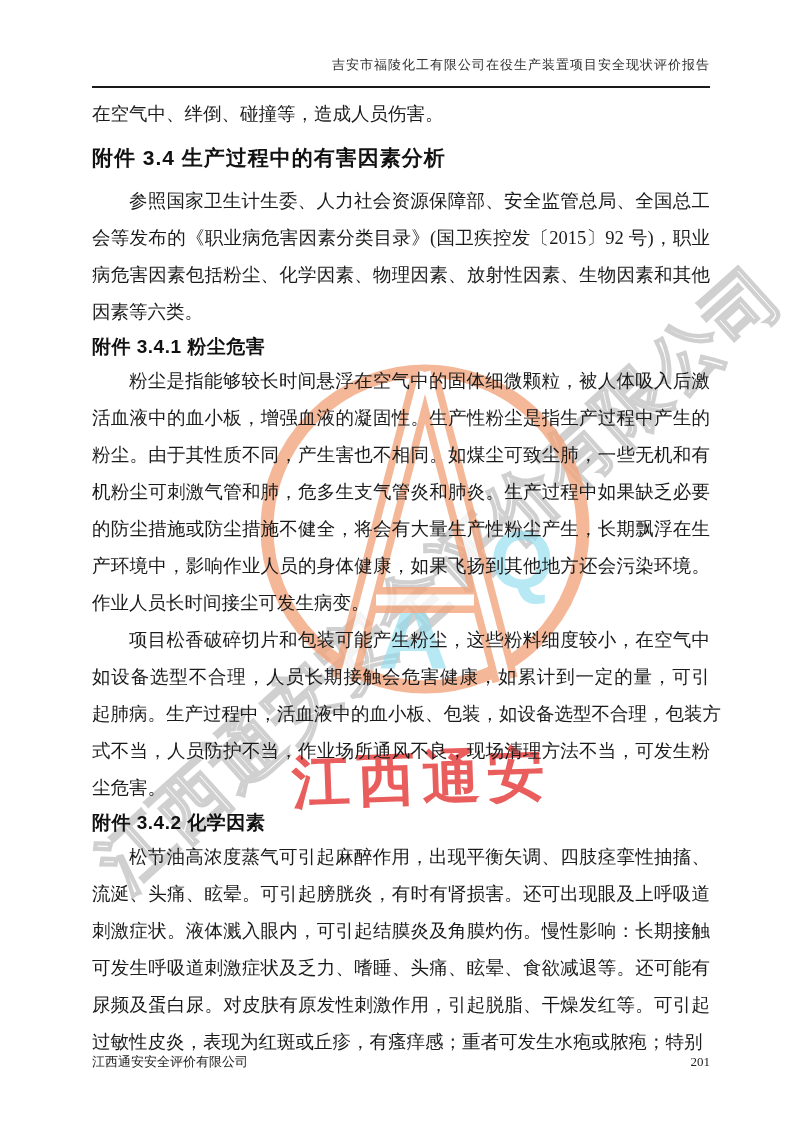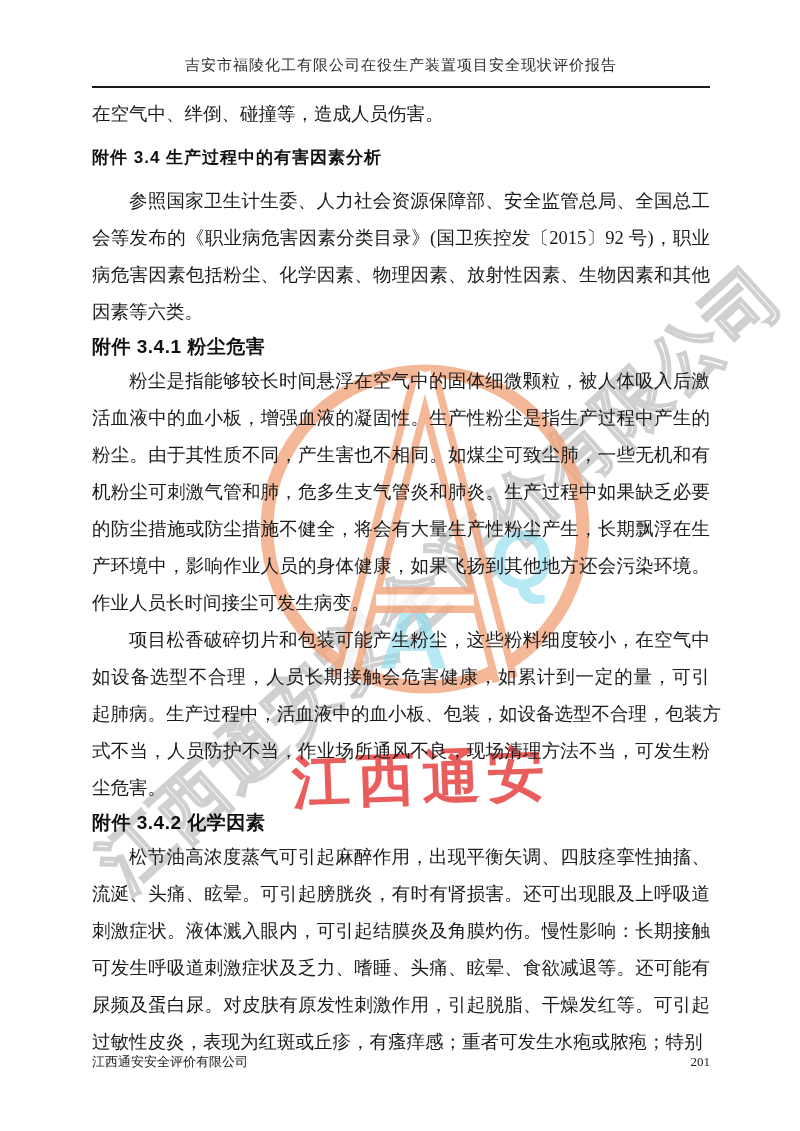"吉安市福陵化工有限公司在役生产装置项目安全现状评价报告" .hdr { font-size: 15px -> 13px; text-align: center -> right }
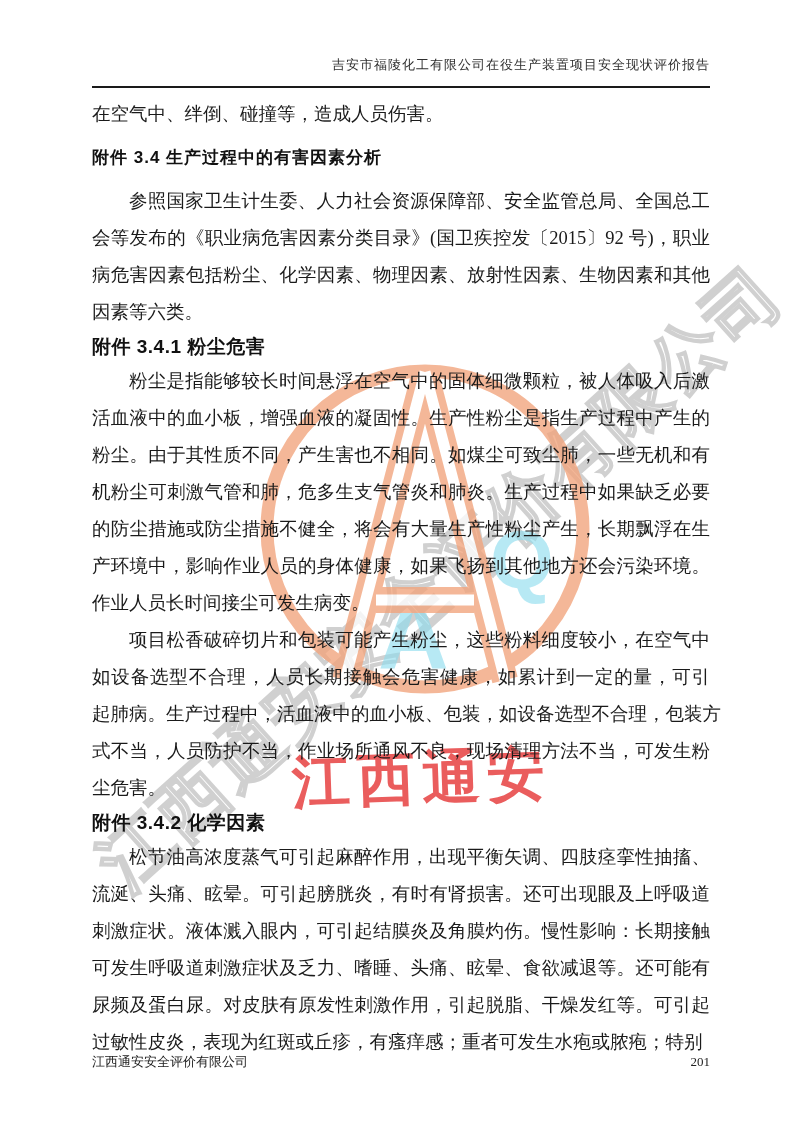"附件 3.4 生产过程中的有害因素分析" .heading1 { font-size: 17px -> 21px }
